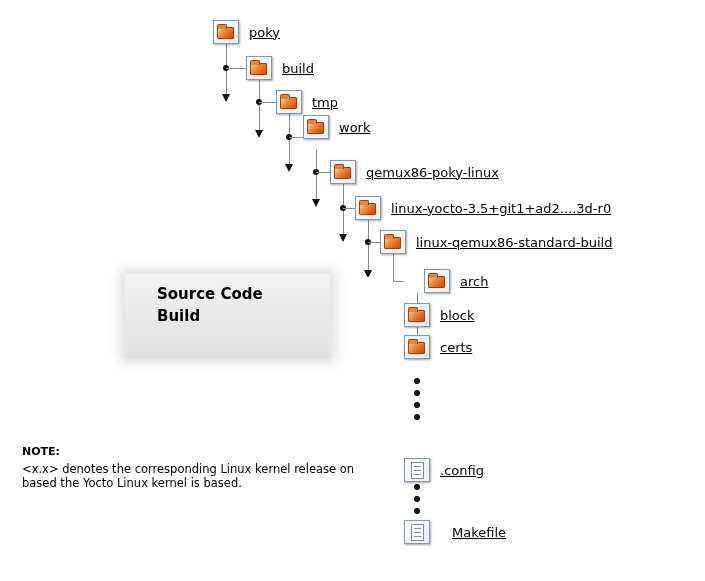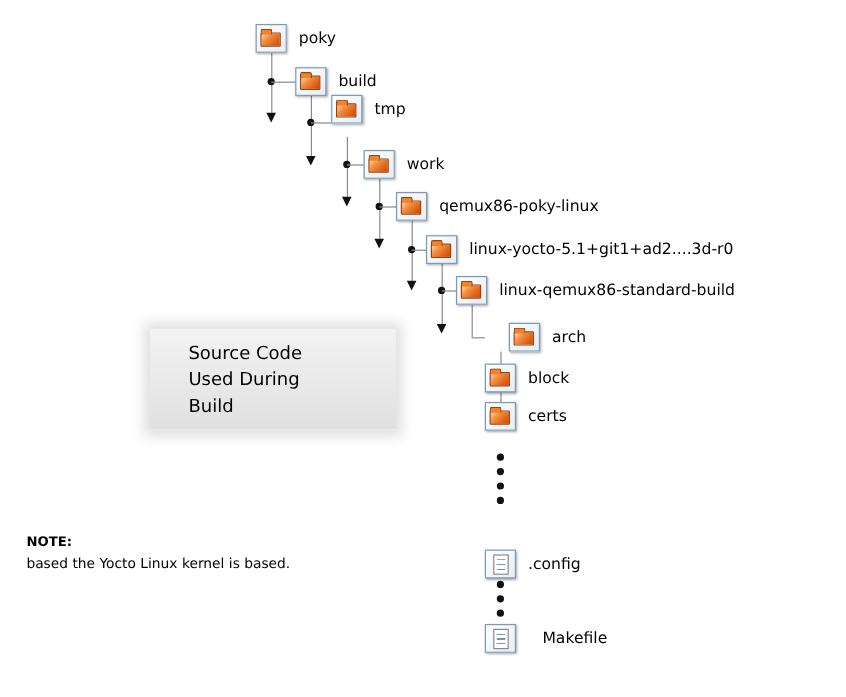"poky" .node { text-decoration: none -> underline }
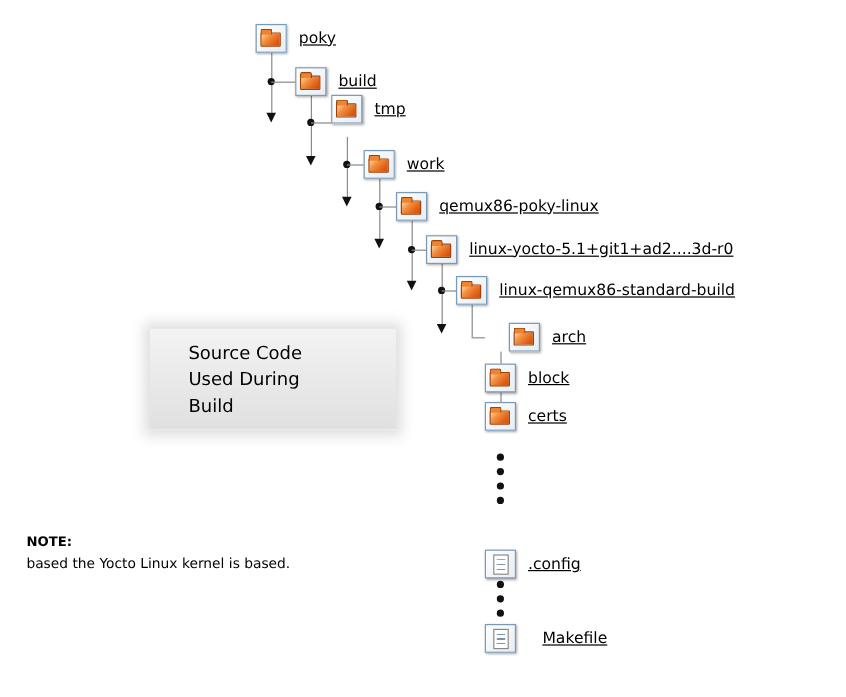"tmp" div.node { top: 79px -> 90px }
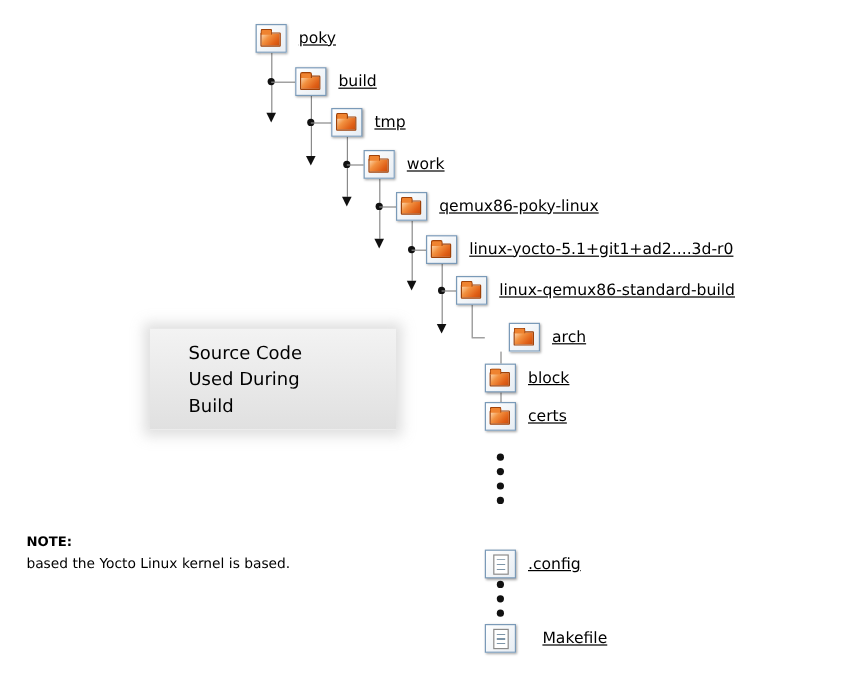"work" div.node { top: 125px -> 115px }
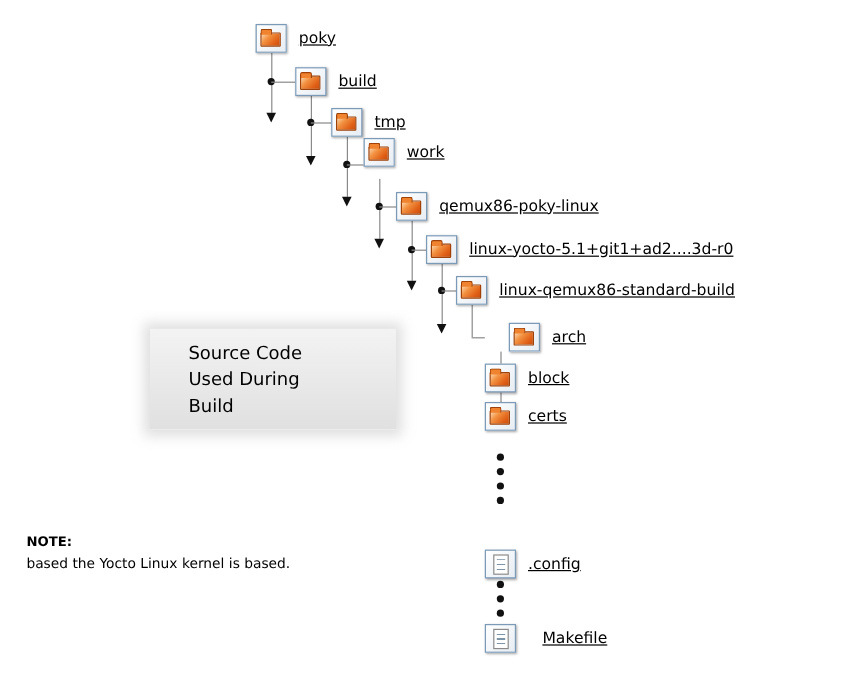"linux-yocto-5.1+git1+ad2....3d-r0" span.label { text: linux-yocto-5.1+git1+ad2....3d-r0 -> linux-yocto-3.5+git1+ad2....3d-r0 }
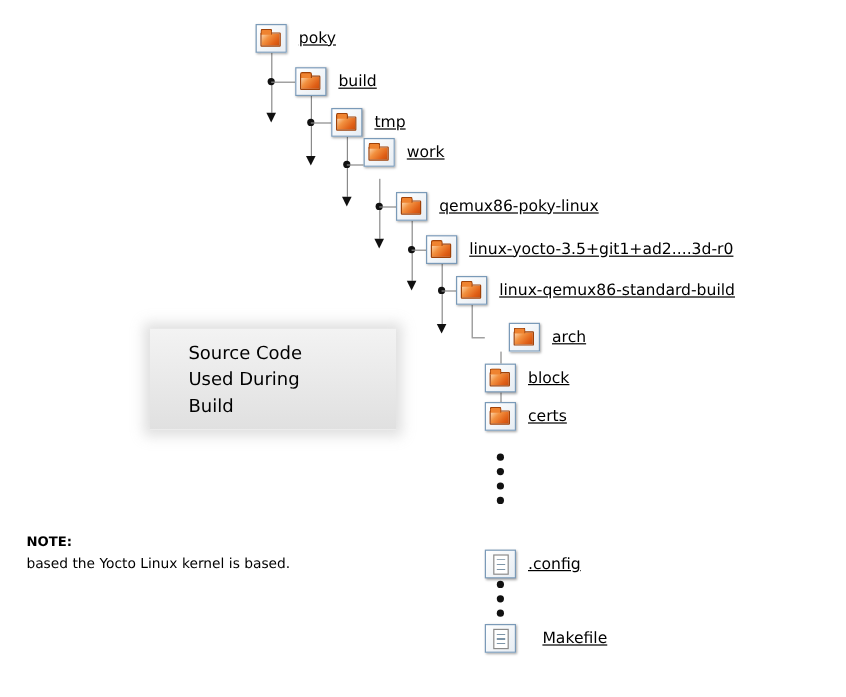"Source Code" .title-box .tline { font-weight: normal -> bold }
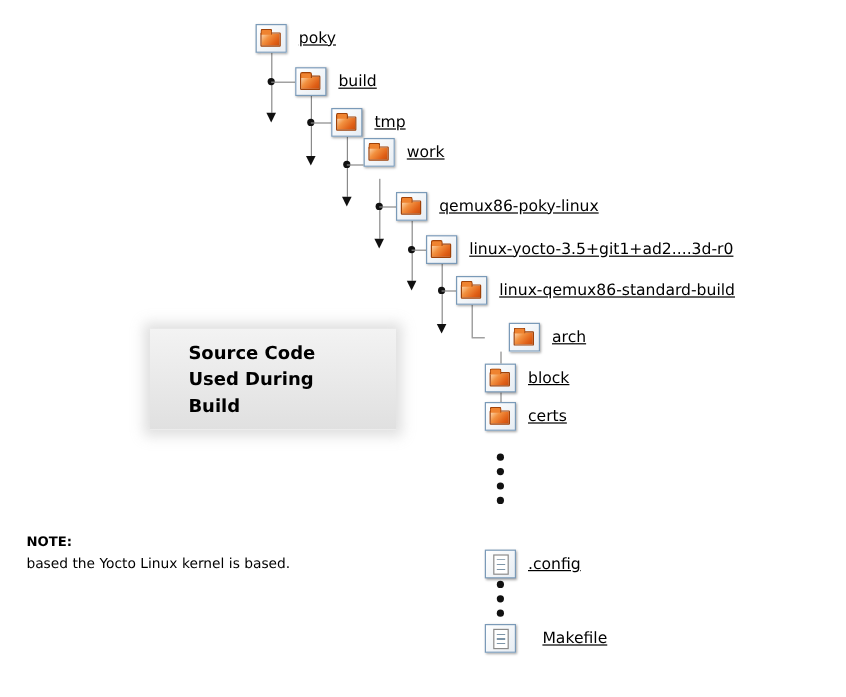"Used During" div.tline { html: <div>Used During</div> -> none }
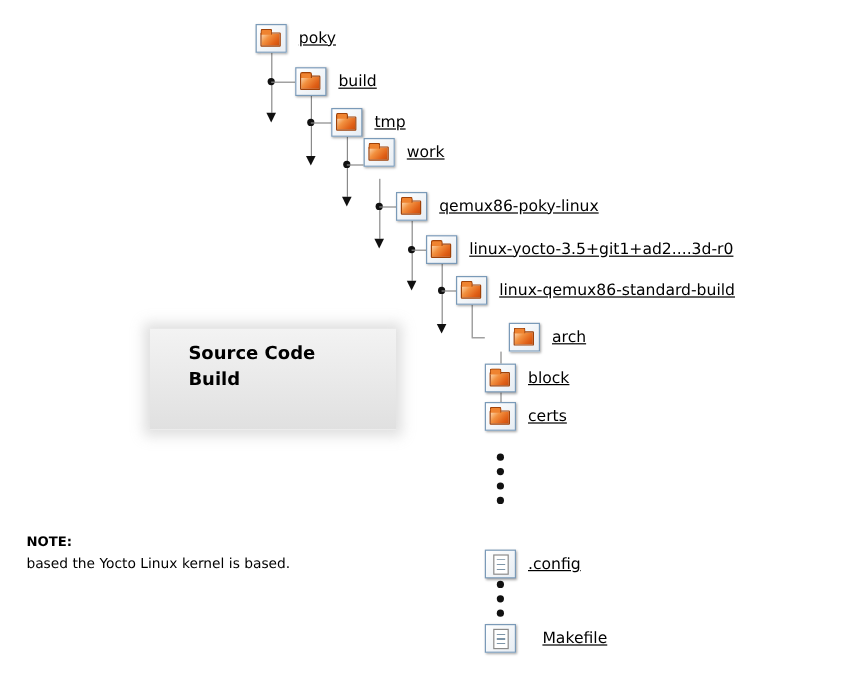"<x.x> denotes the corresponding Linux" div.nline { html: none -> <div>&lt;x.x&gt; denotes the corresponding Linux kernel release on</div> }
